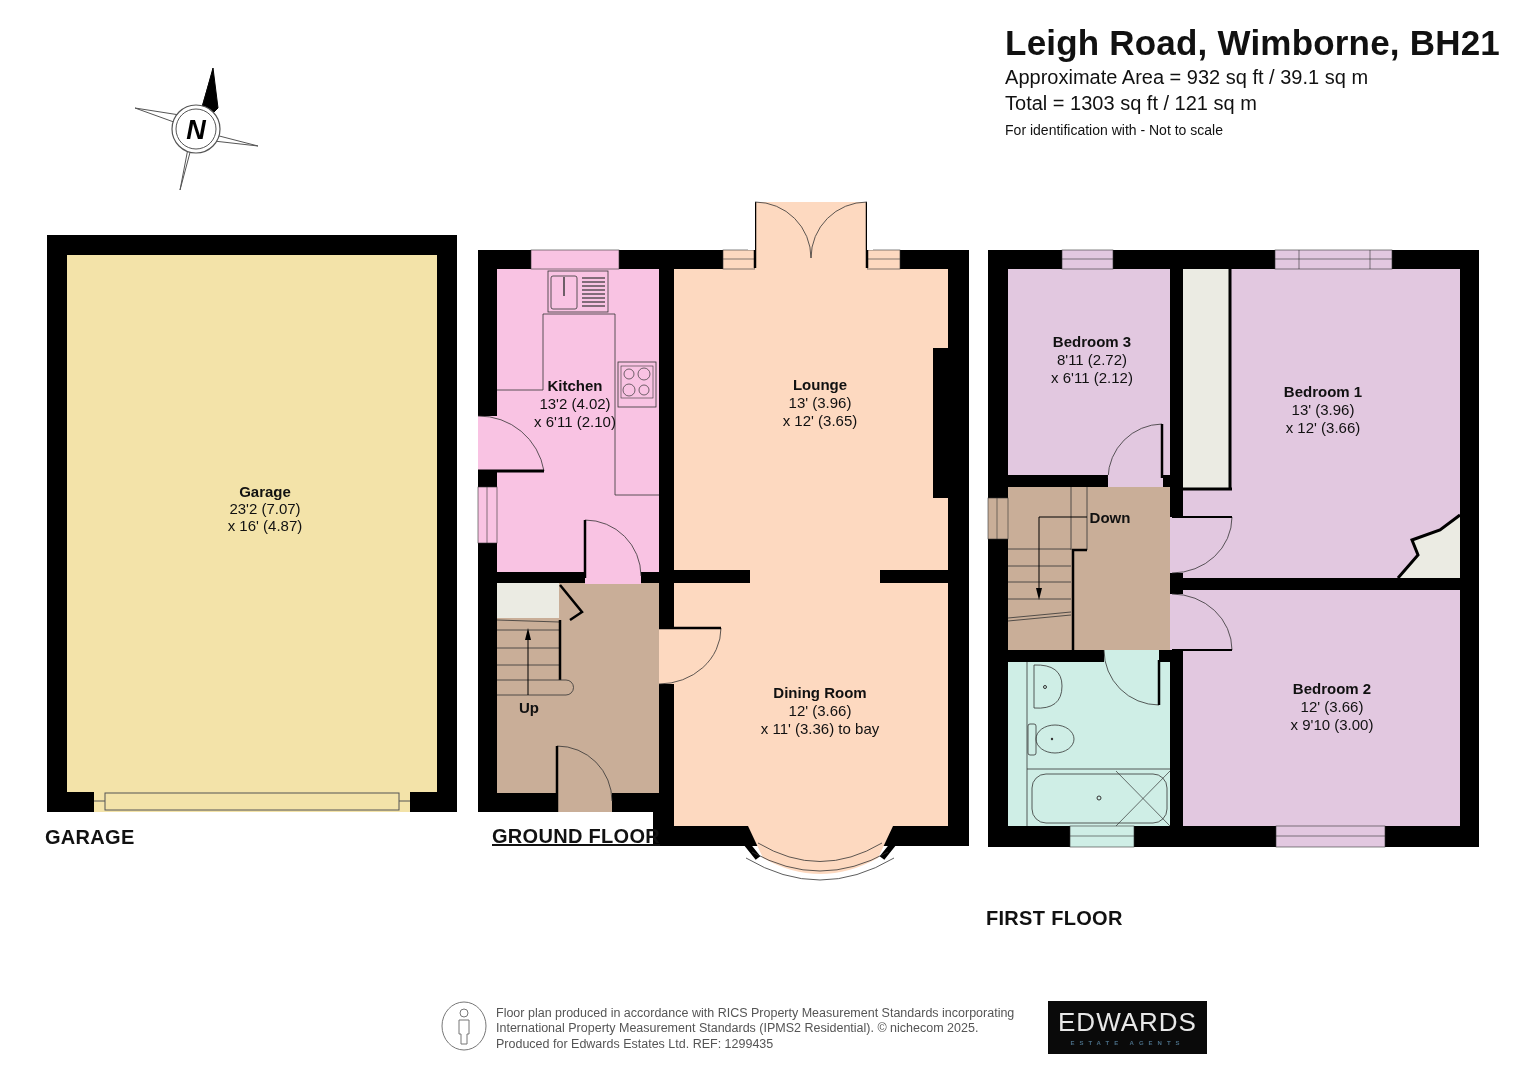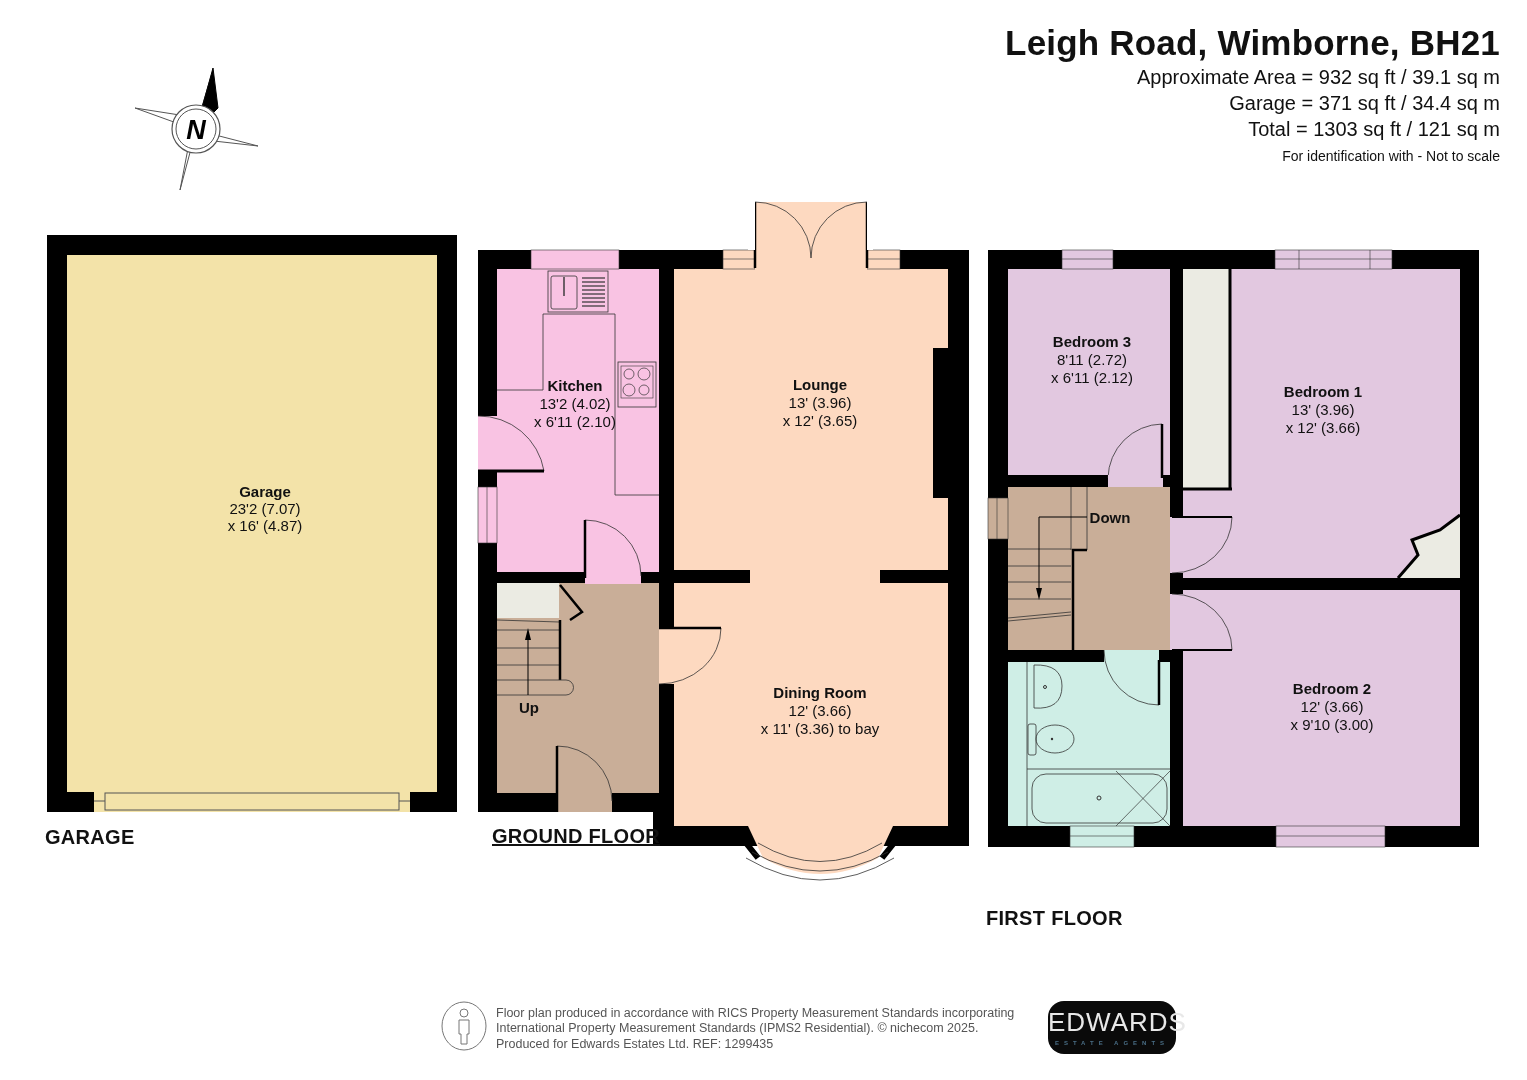"Leigh Road, Wimborne, BH21" .header { text-align: right -> none }
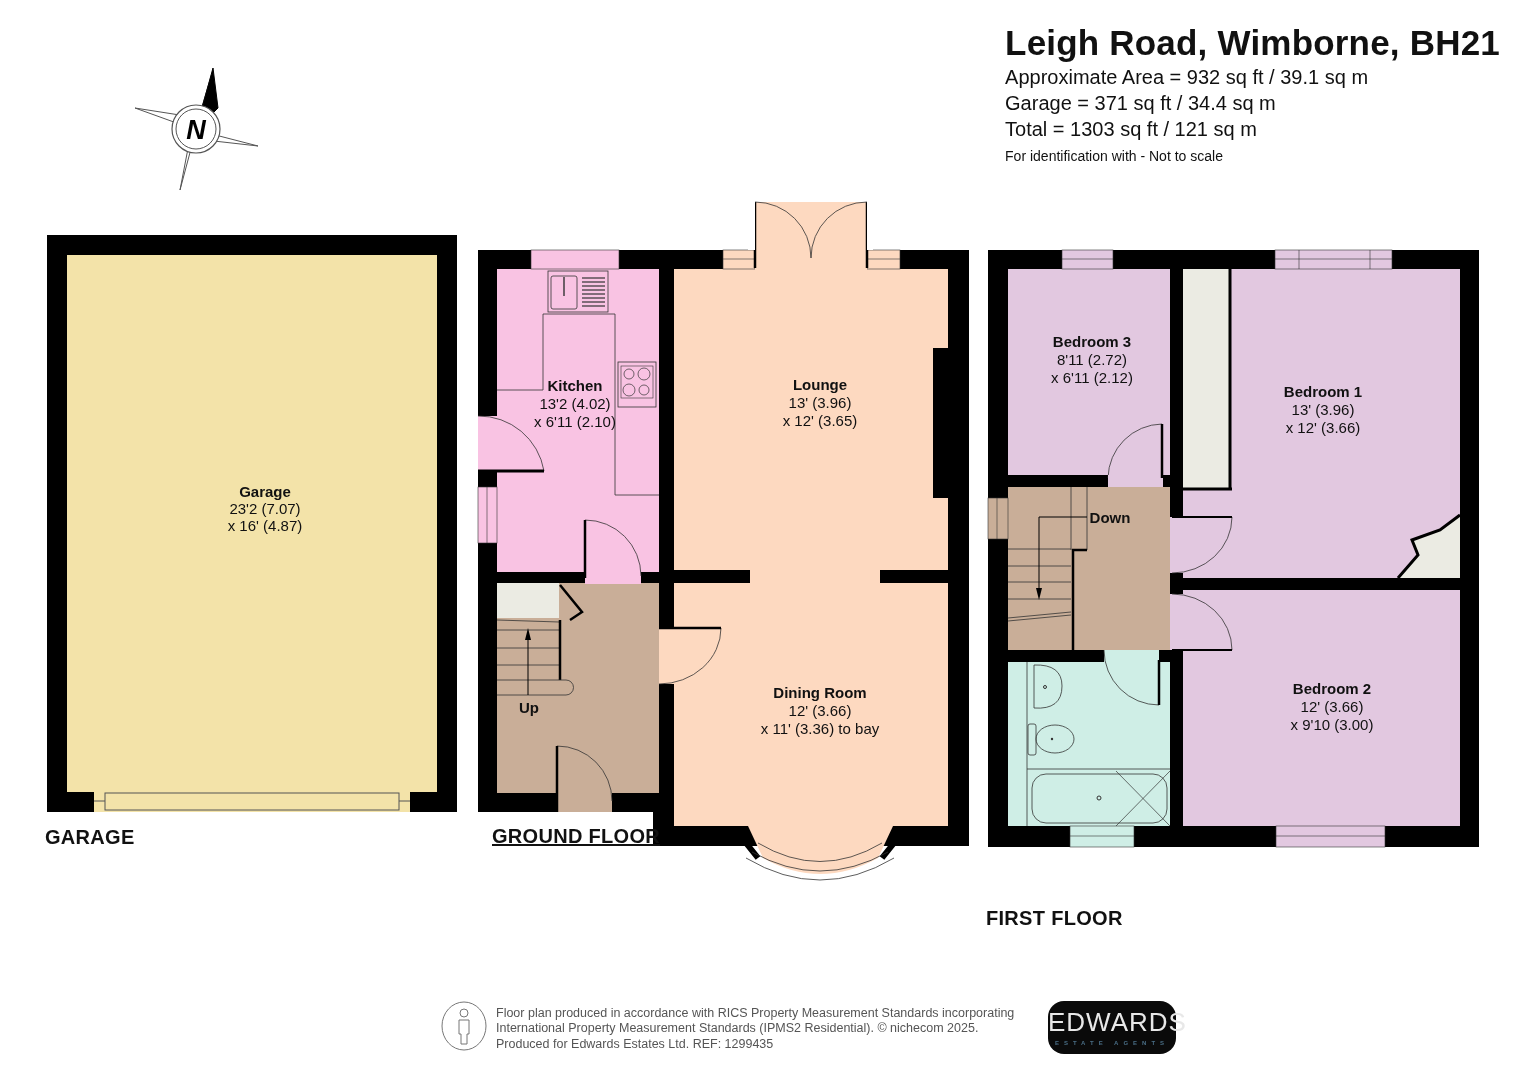"Garage = 371 sq ft" div.area-line { html: <div>Garage = 371 sq ft / 34.4 sq m</div> -> none }
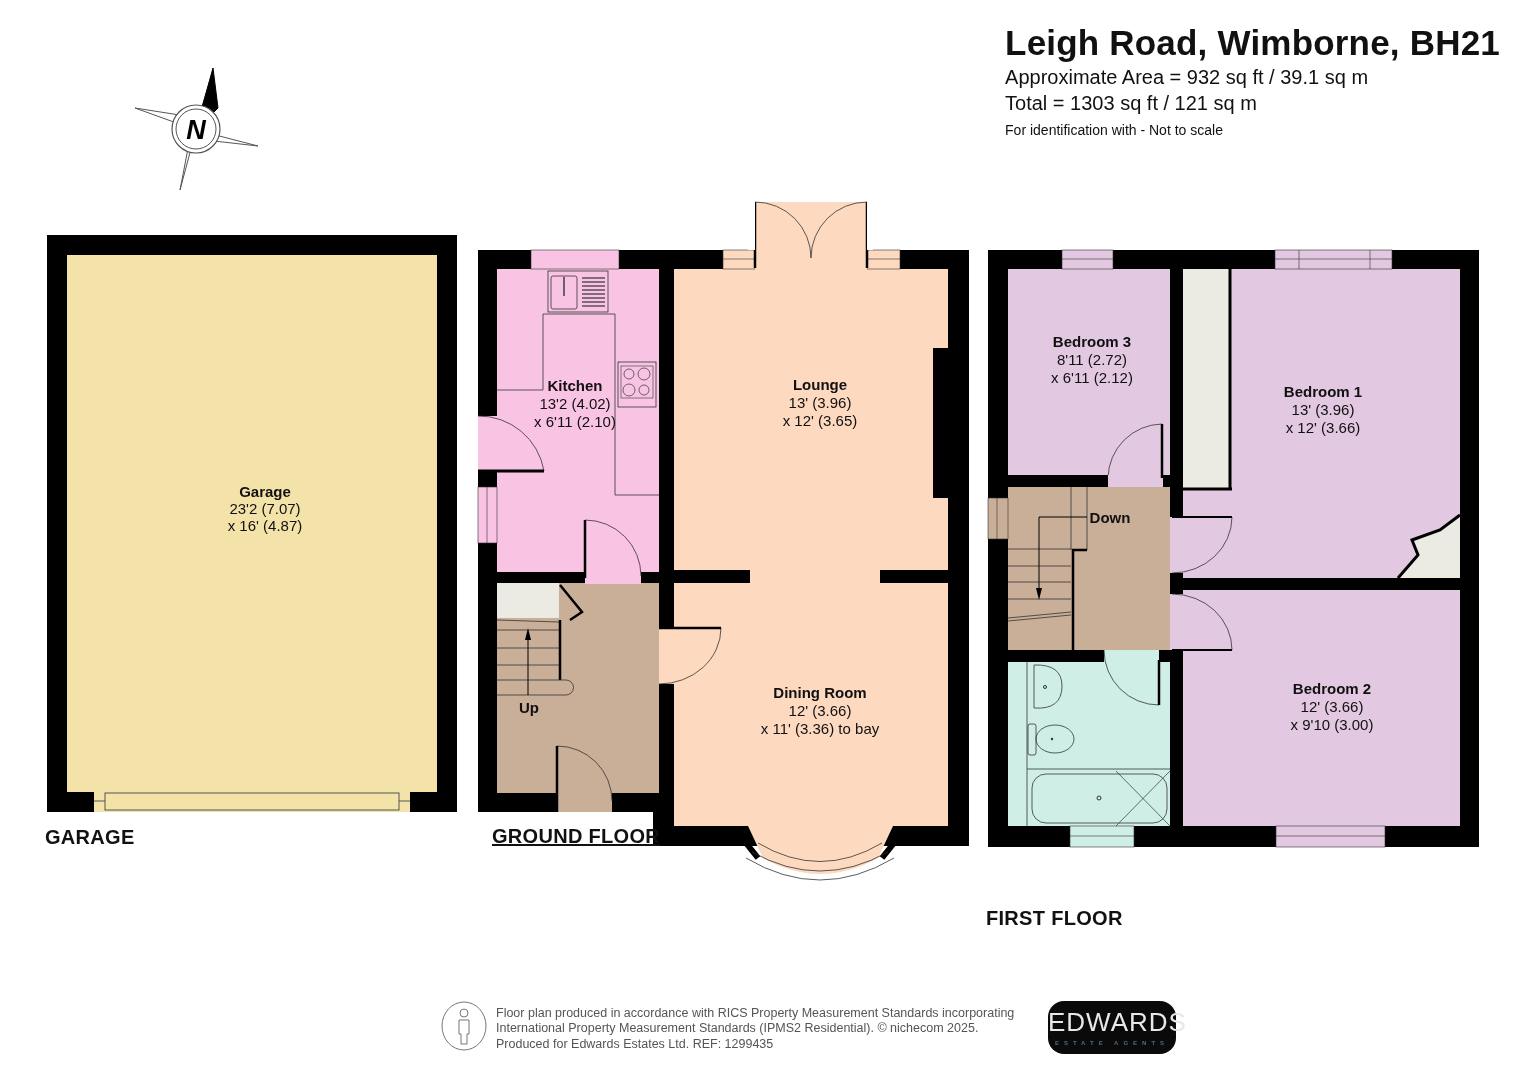"EDWARDS" .logo { border-radius: 16px -> none; width: 128px -> 159px }
